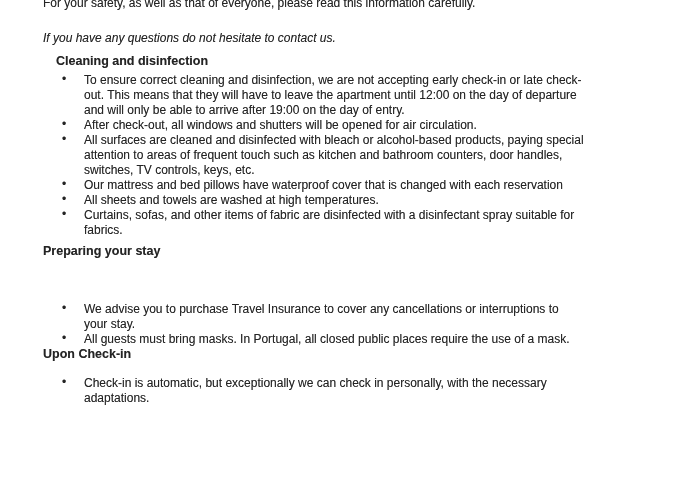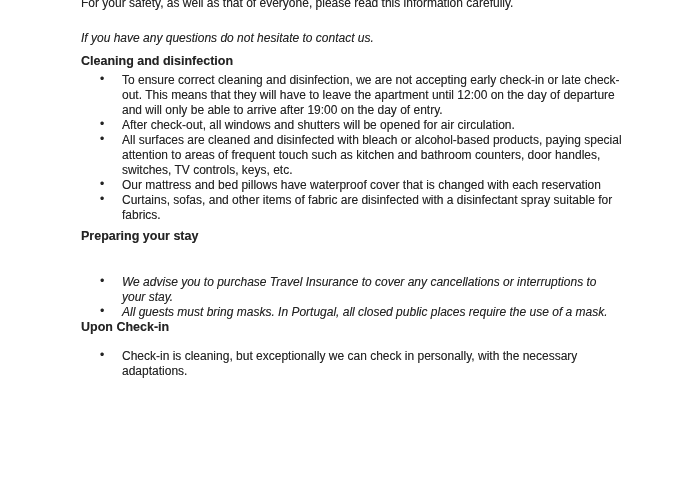"For your safety, as well" .page { padding-left: 81px -> 43px }
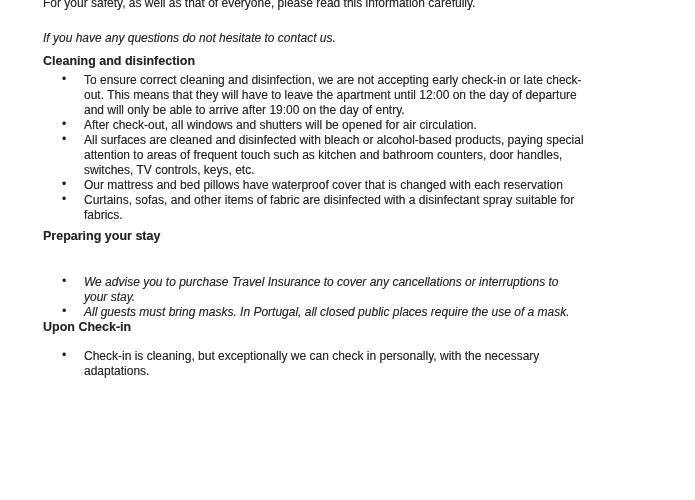"Cleaning and disinfection" .h-cleaning { margin-left: none -> 13px }
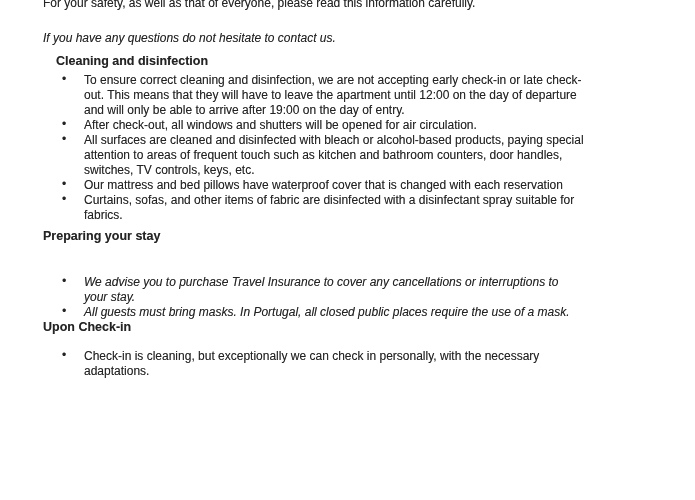"All sheets and towels are" li { html: none -> <li>All sheets and towels are washed at high temperatures.</li> }
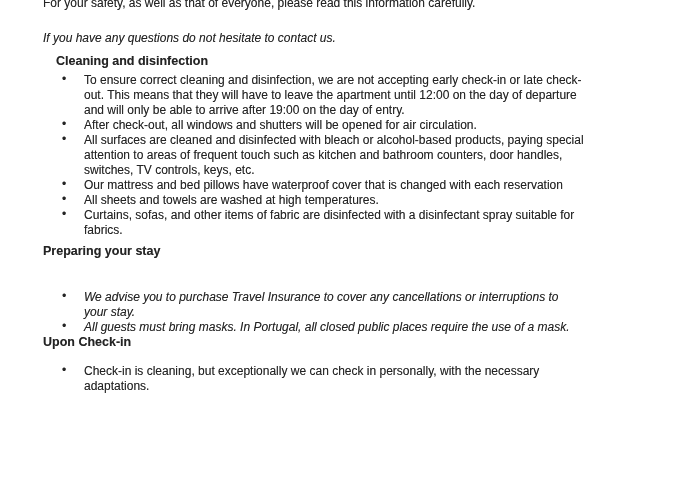"We advise you to purchase" .ul-preparing { font-style: italic -> none; margin-top: 31px -> 43px }
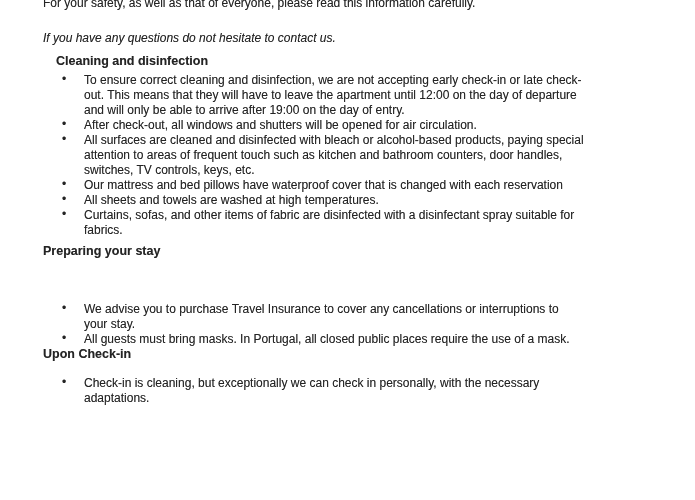"Check-in is cleaning, but exceptionally" li { text: cleaning -> automatic }
